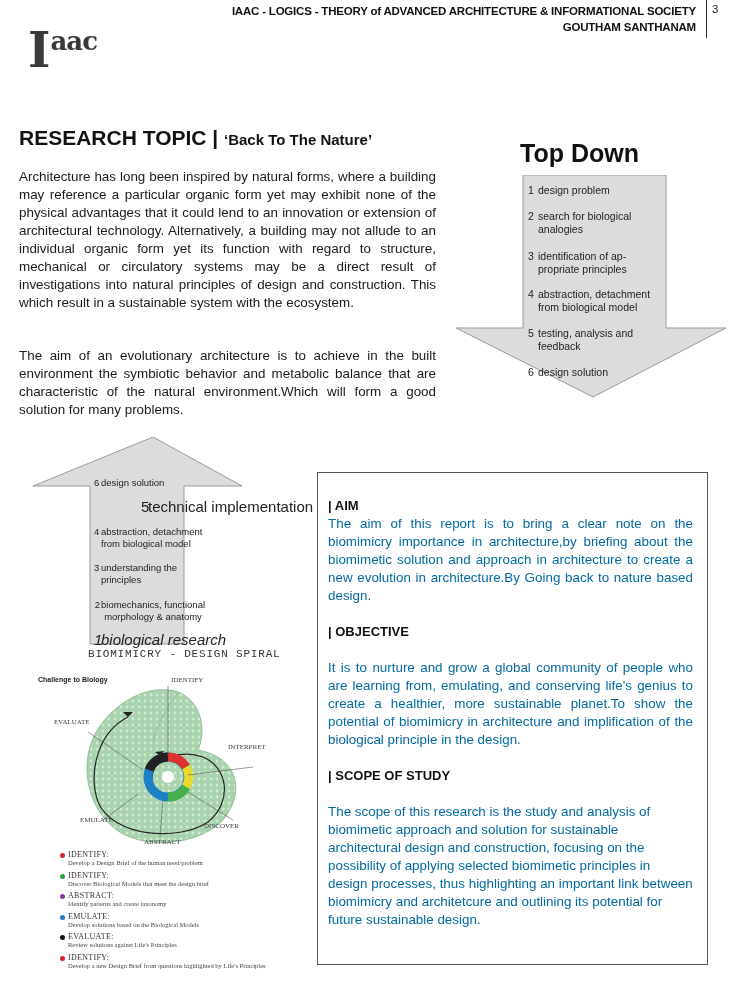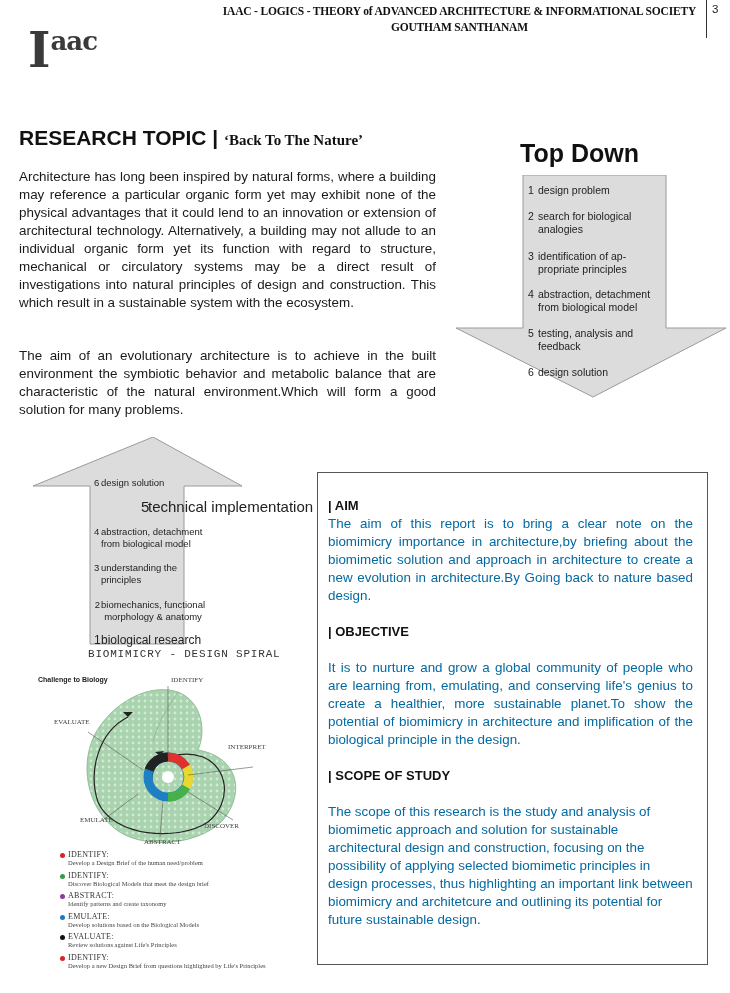"IAAC - LOGICS - THEORY" .hdr-title { font-family: Liberation Serif, serif -> Liberation Sans, sans-serif; text-align: center -> right }
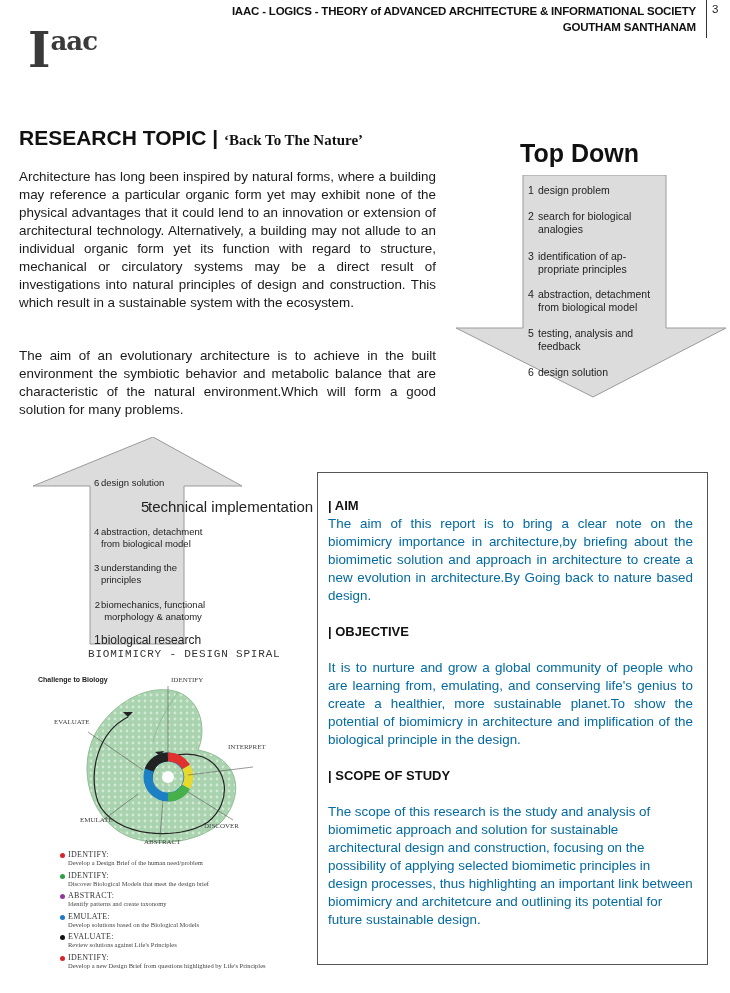"‘Back To The Nature’" .topic .sub { font-family: Liberation Serif, serif -> none }
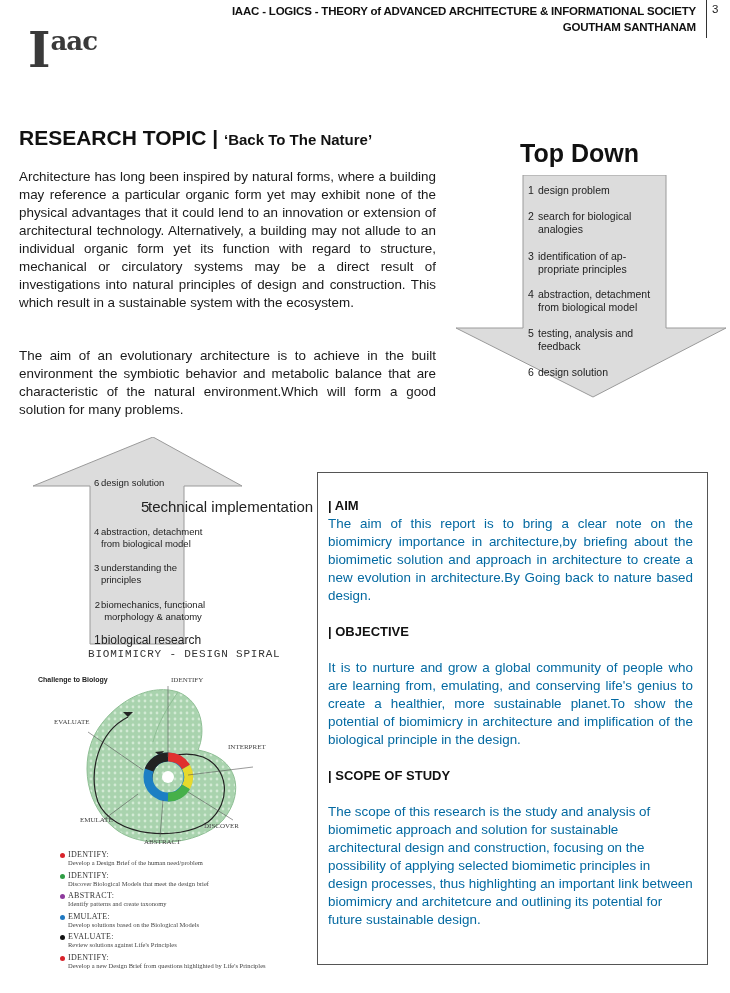"1biological research" div.step { font-size: 12px -> 15px; font-style: none -> italic }
